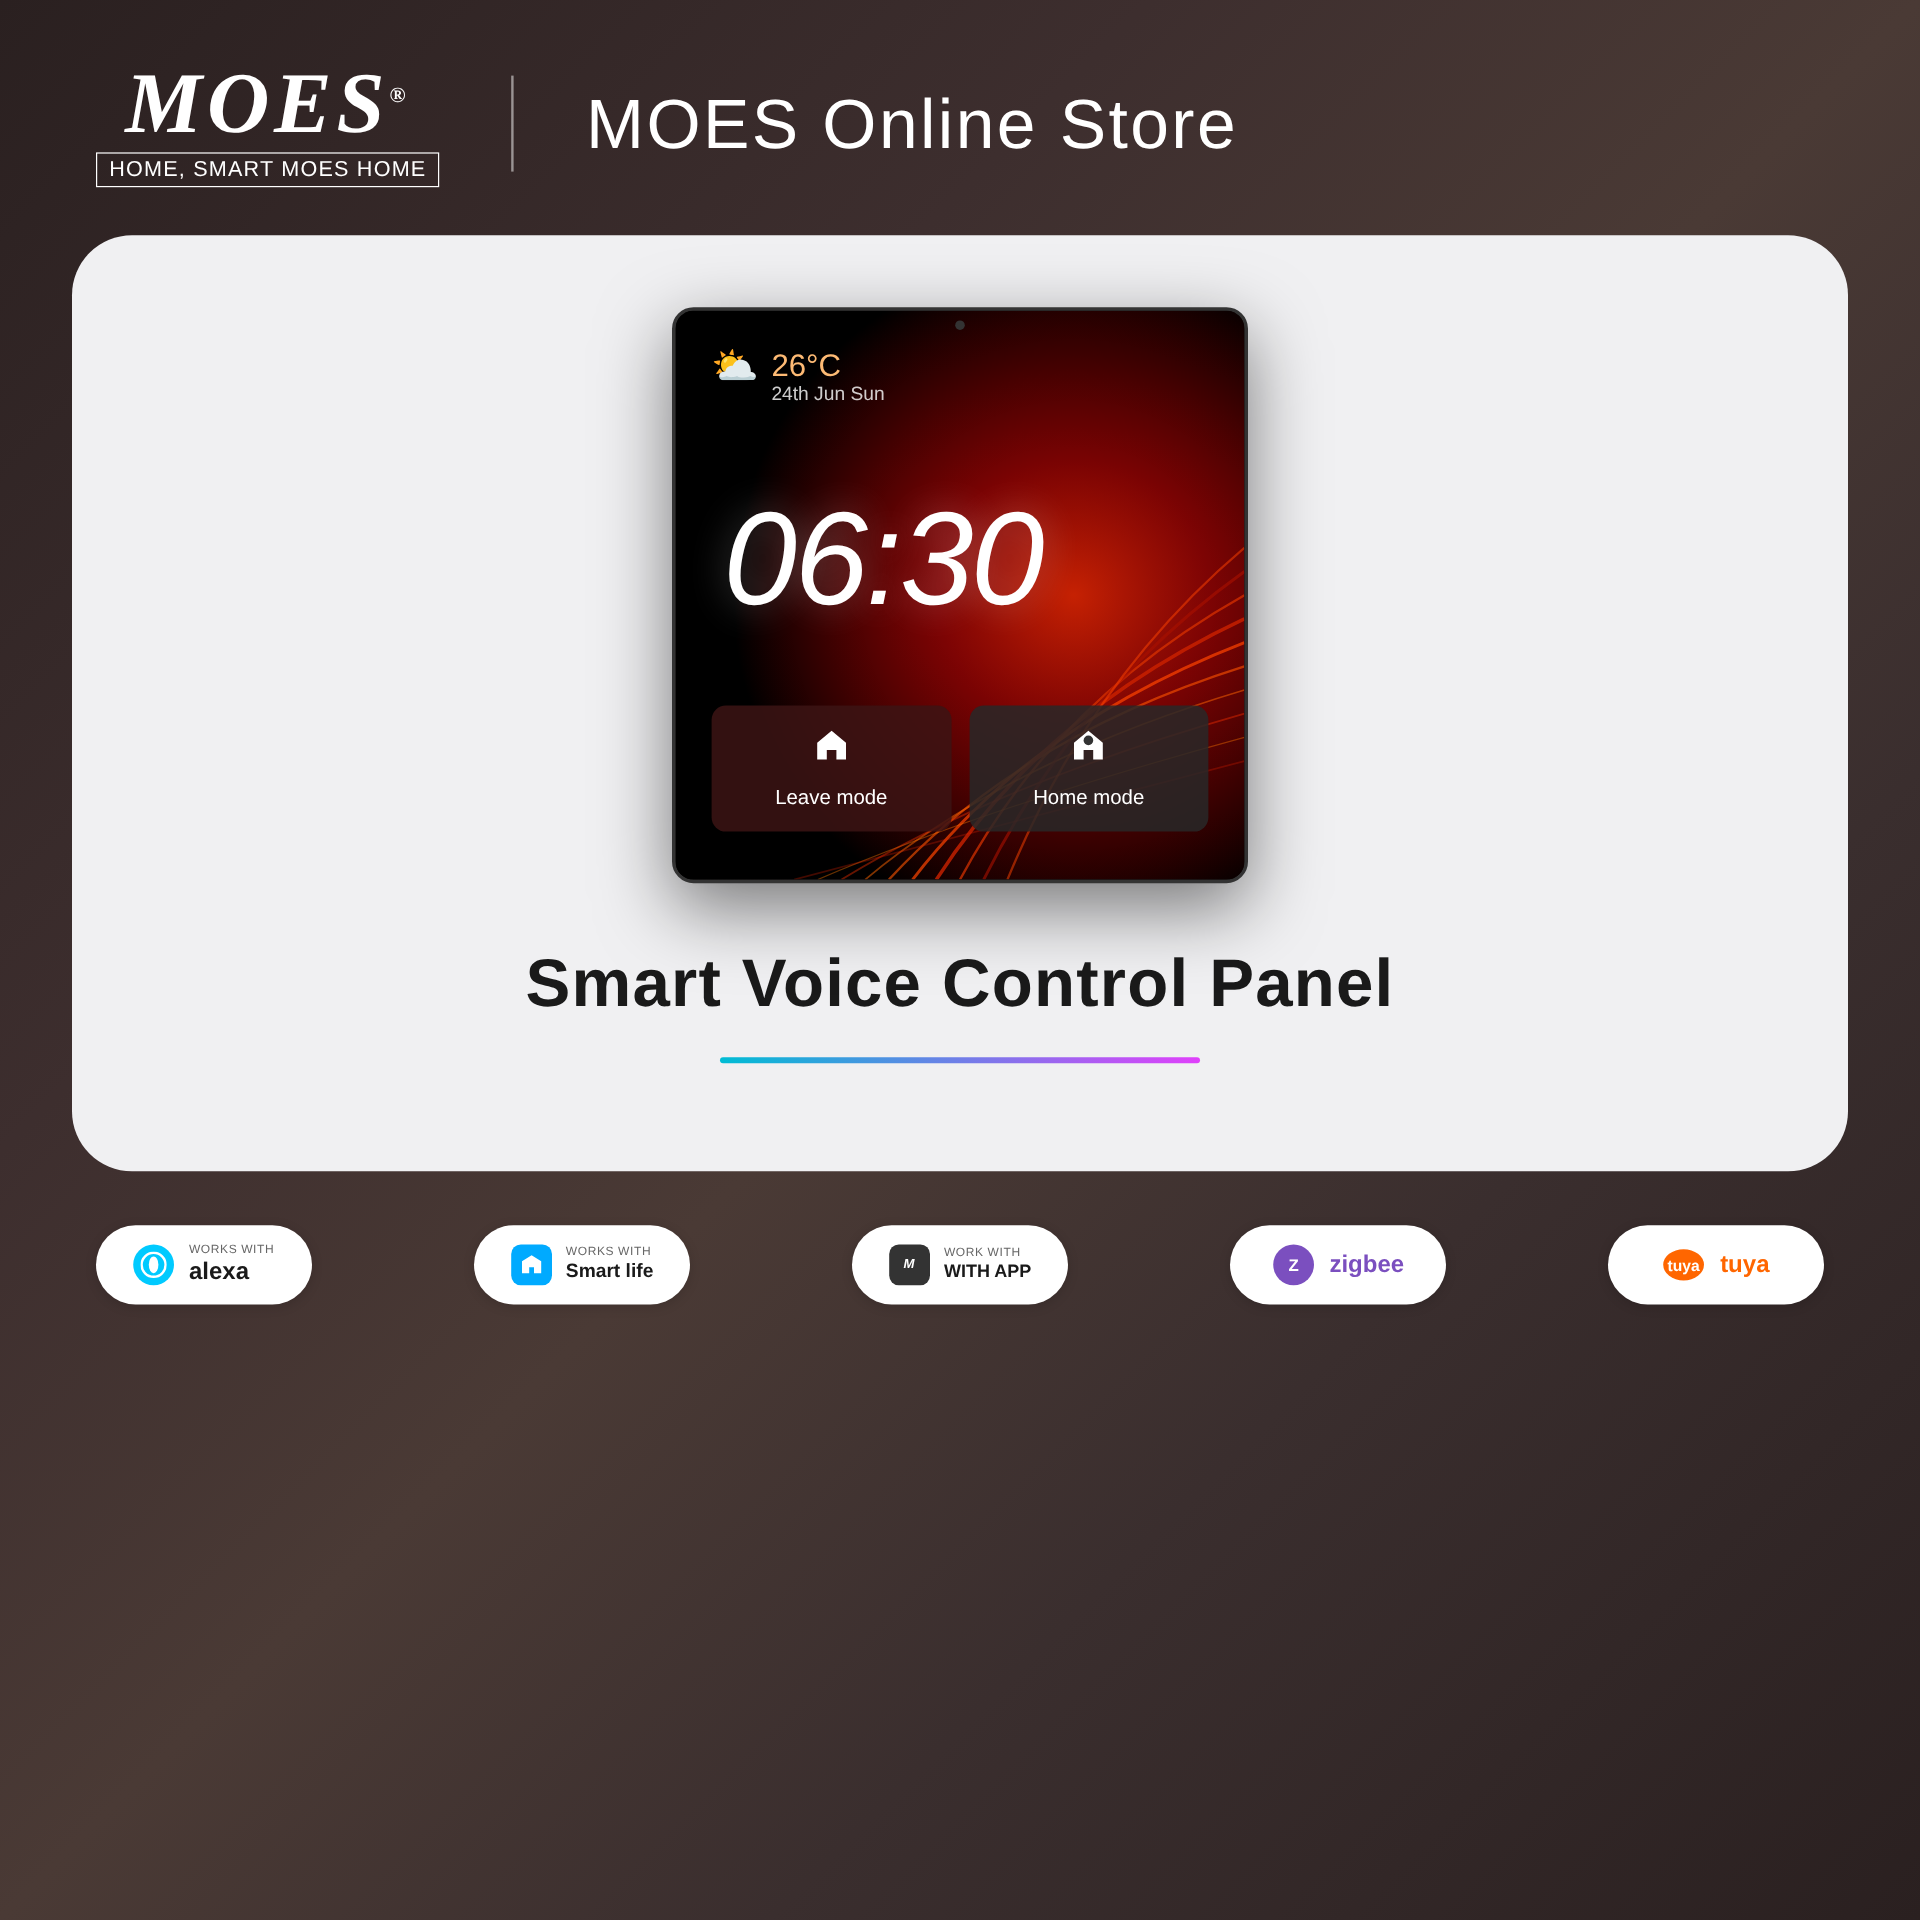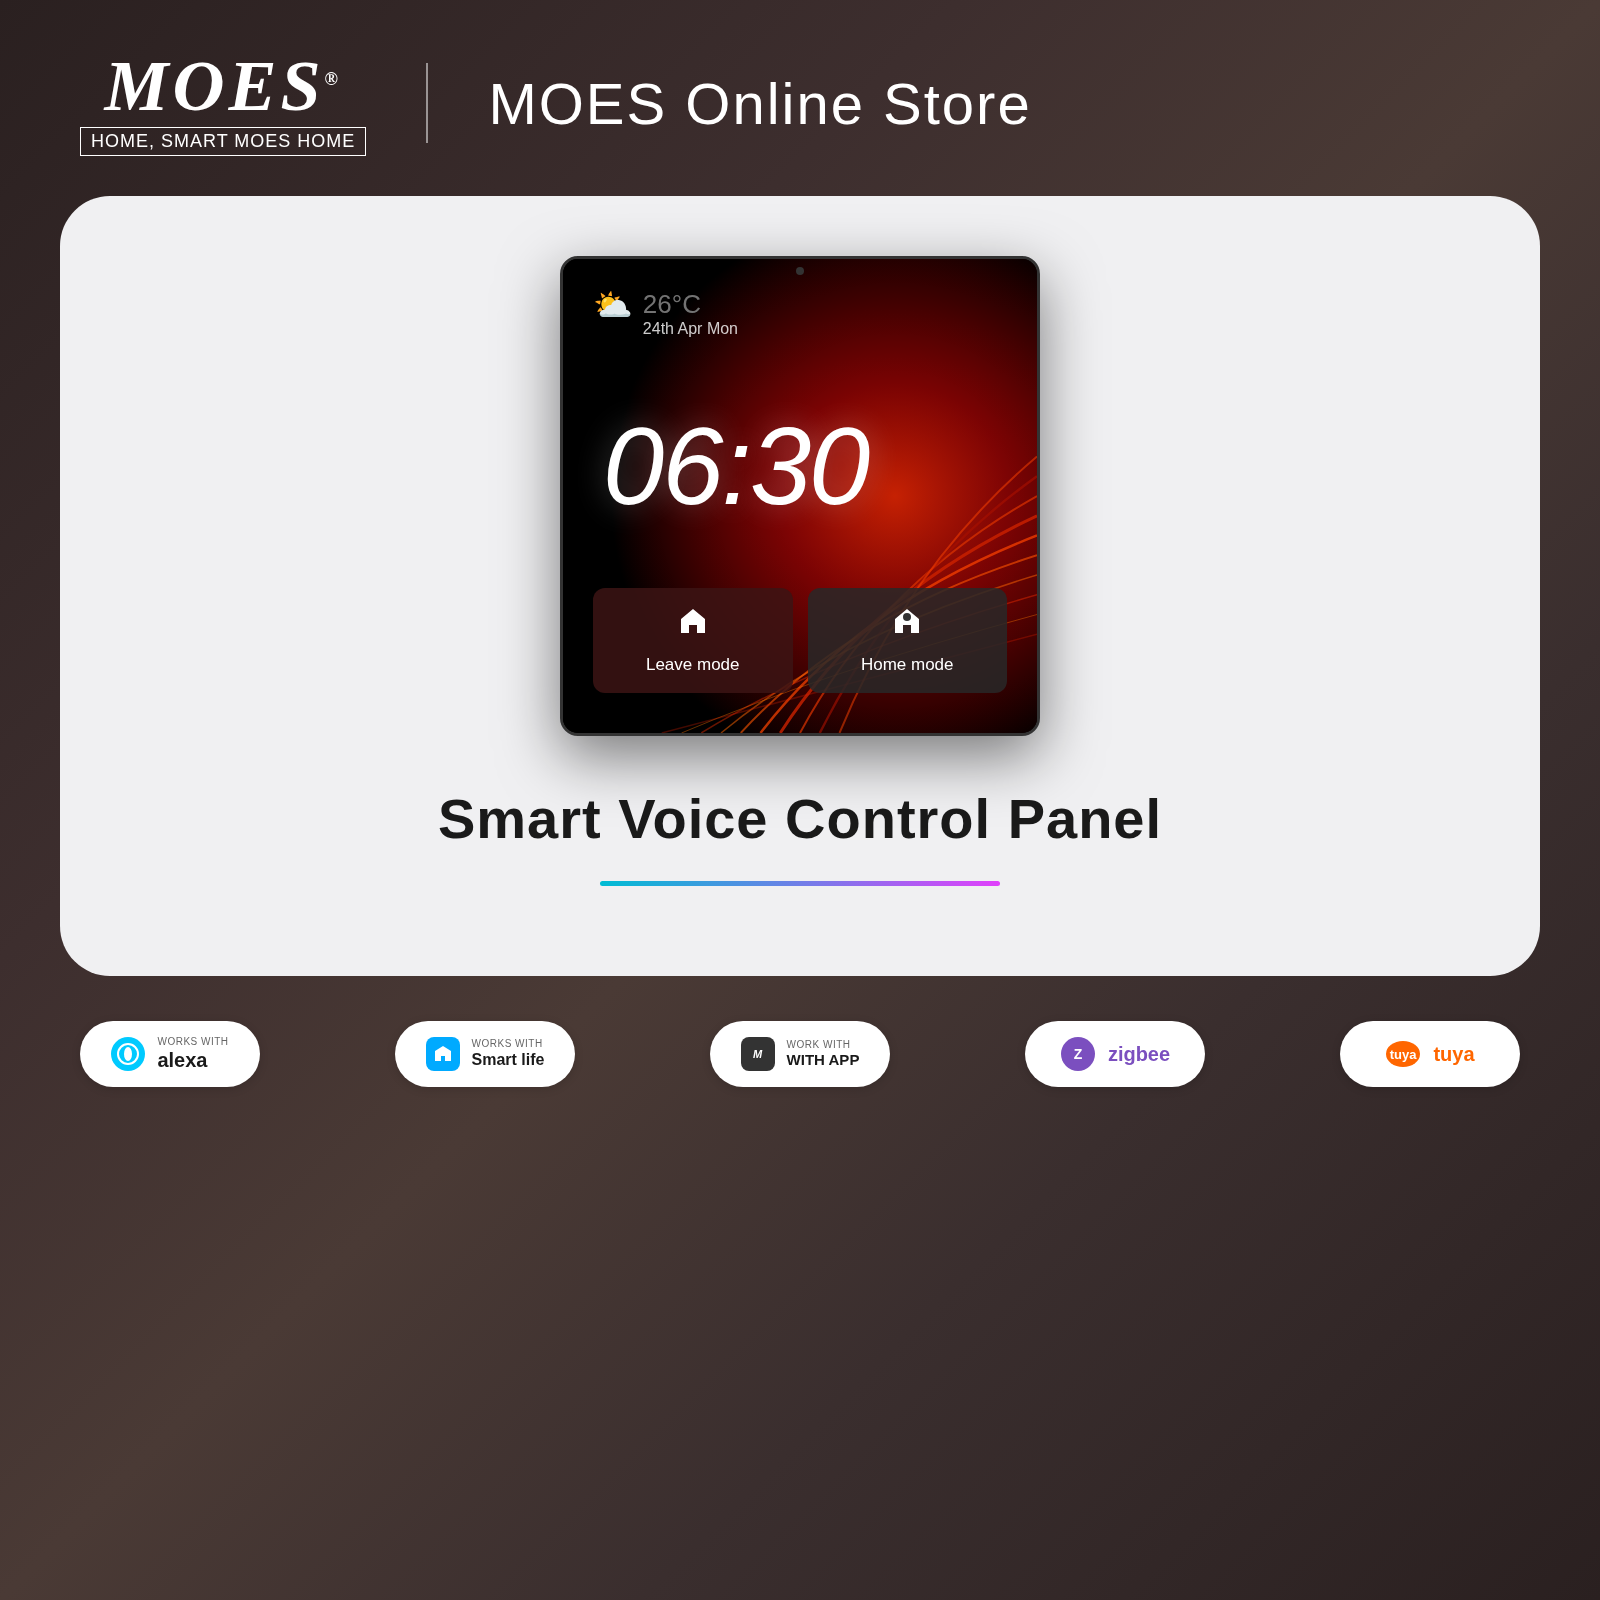"26°C" .weather-temp { color: #737373 -> #fdba74 }
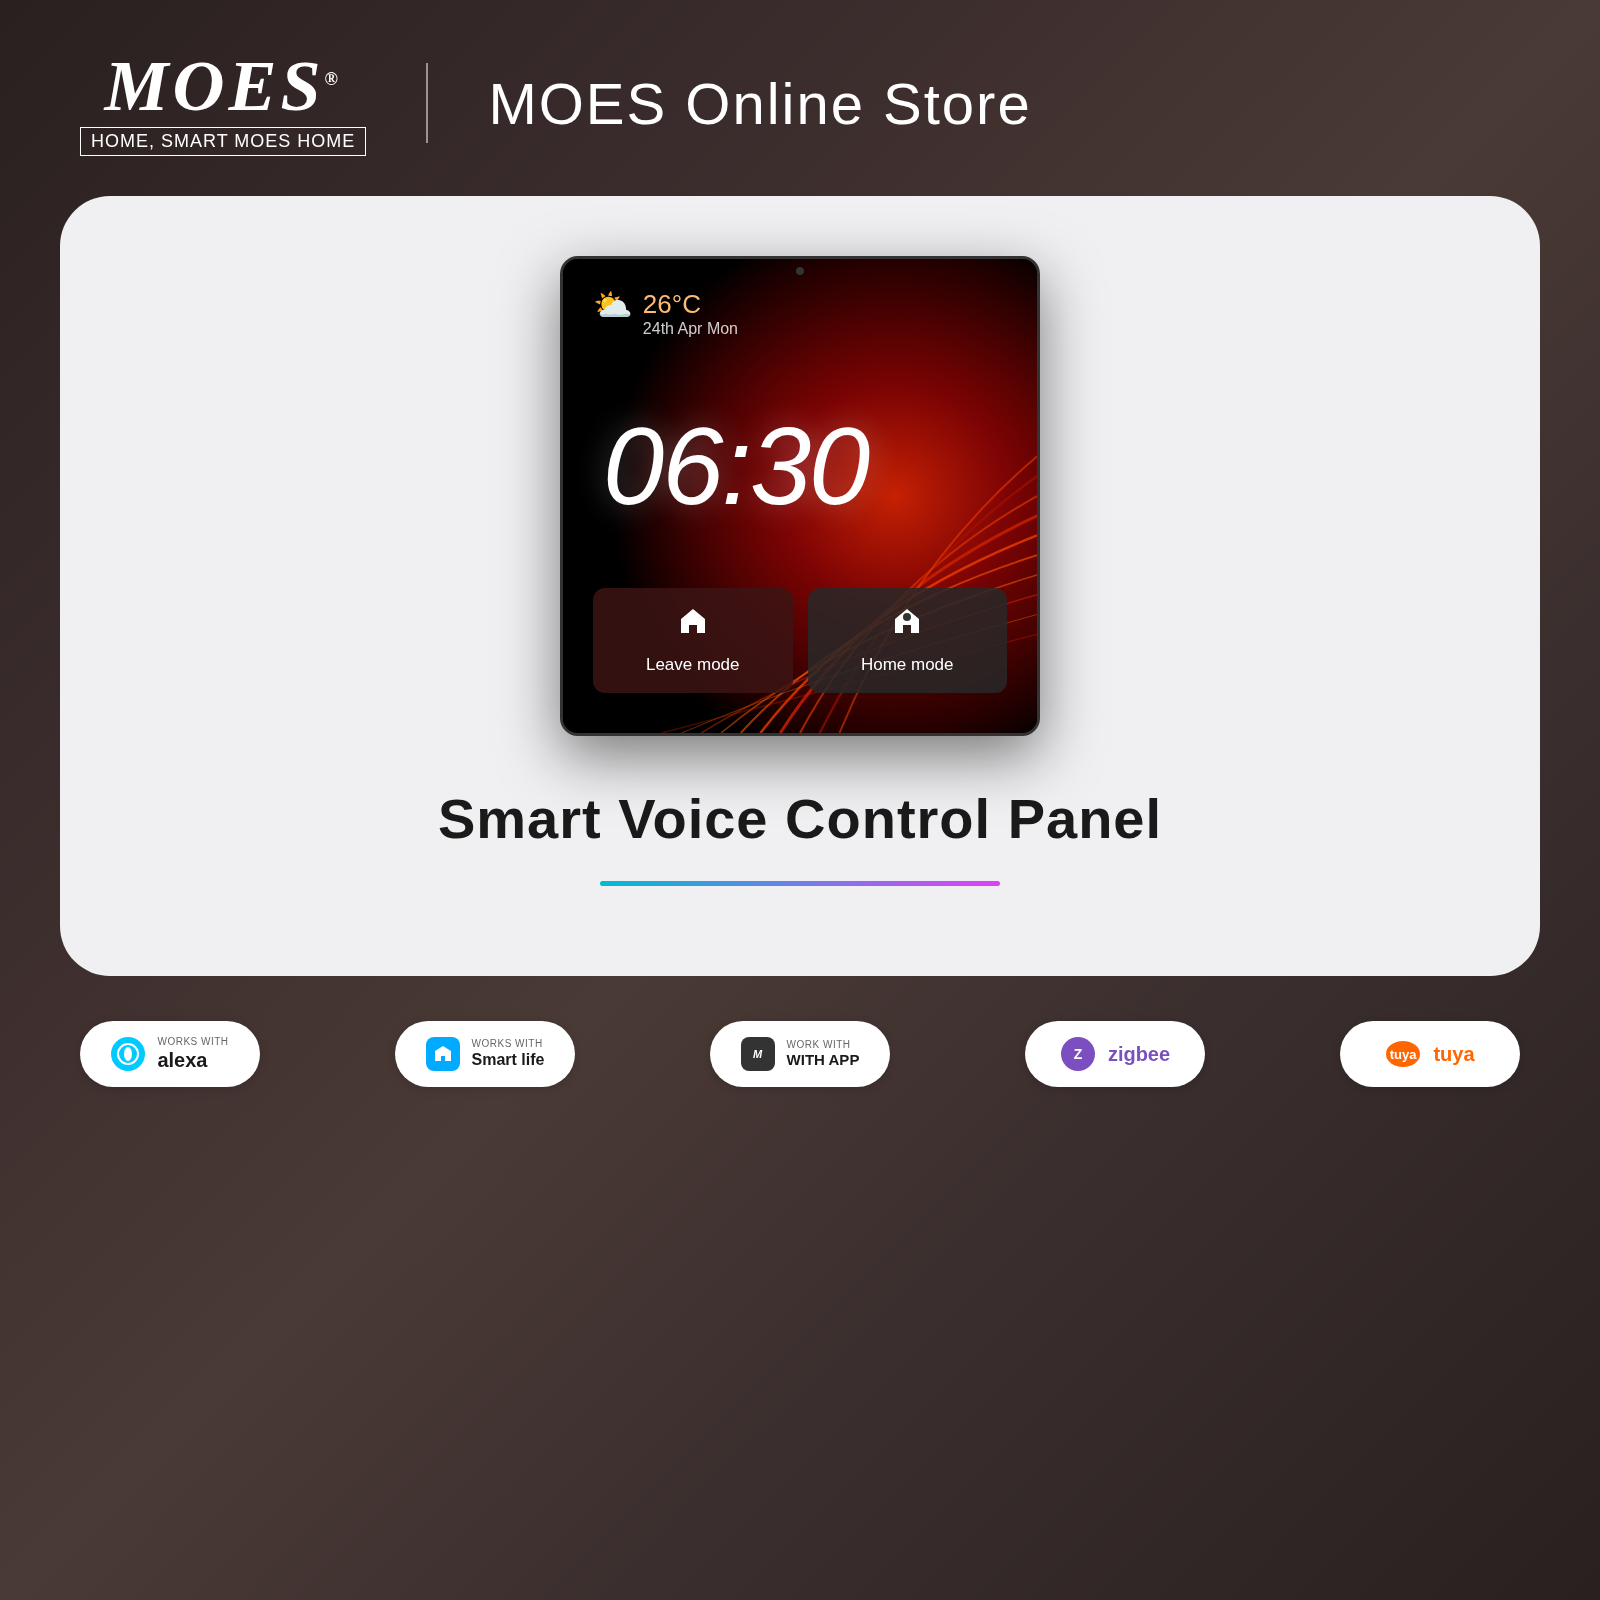"24th Apr Mon" span.weather-date { text: Apr Mon -> Jun Sun }
